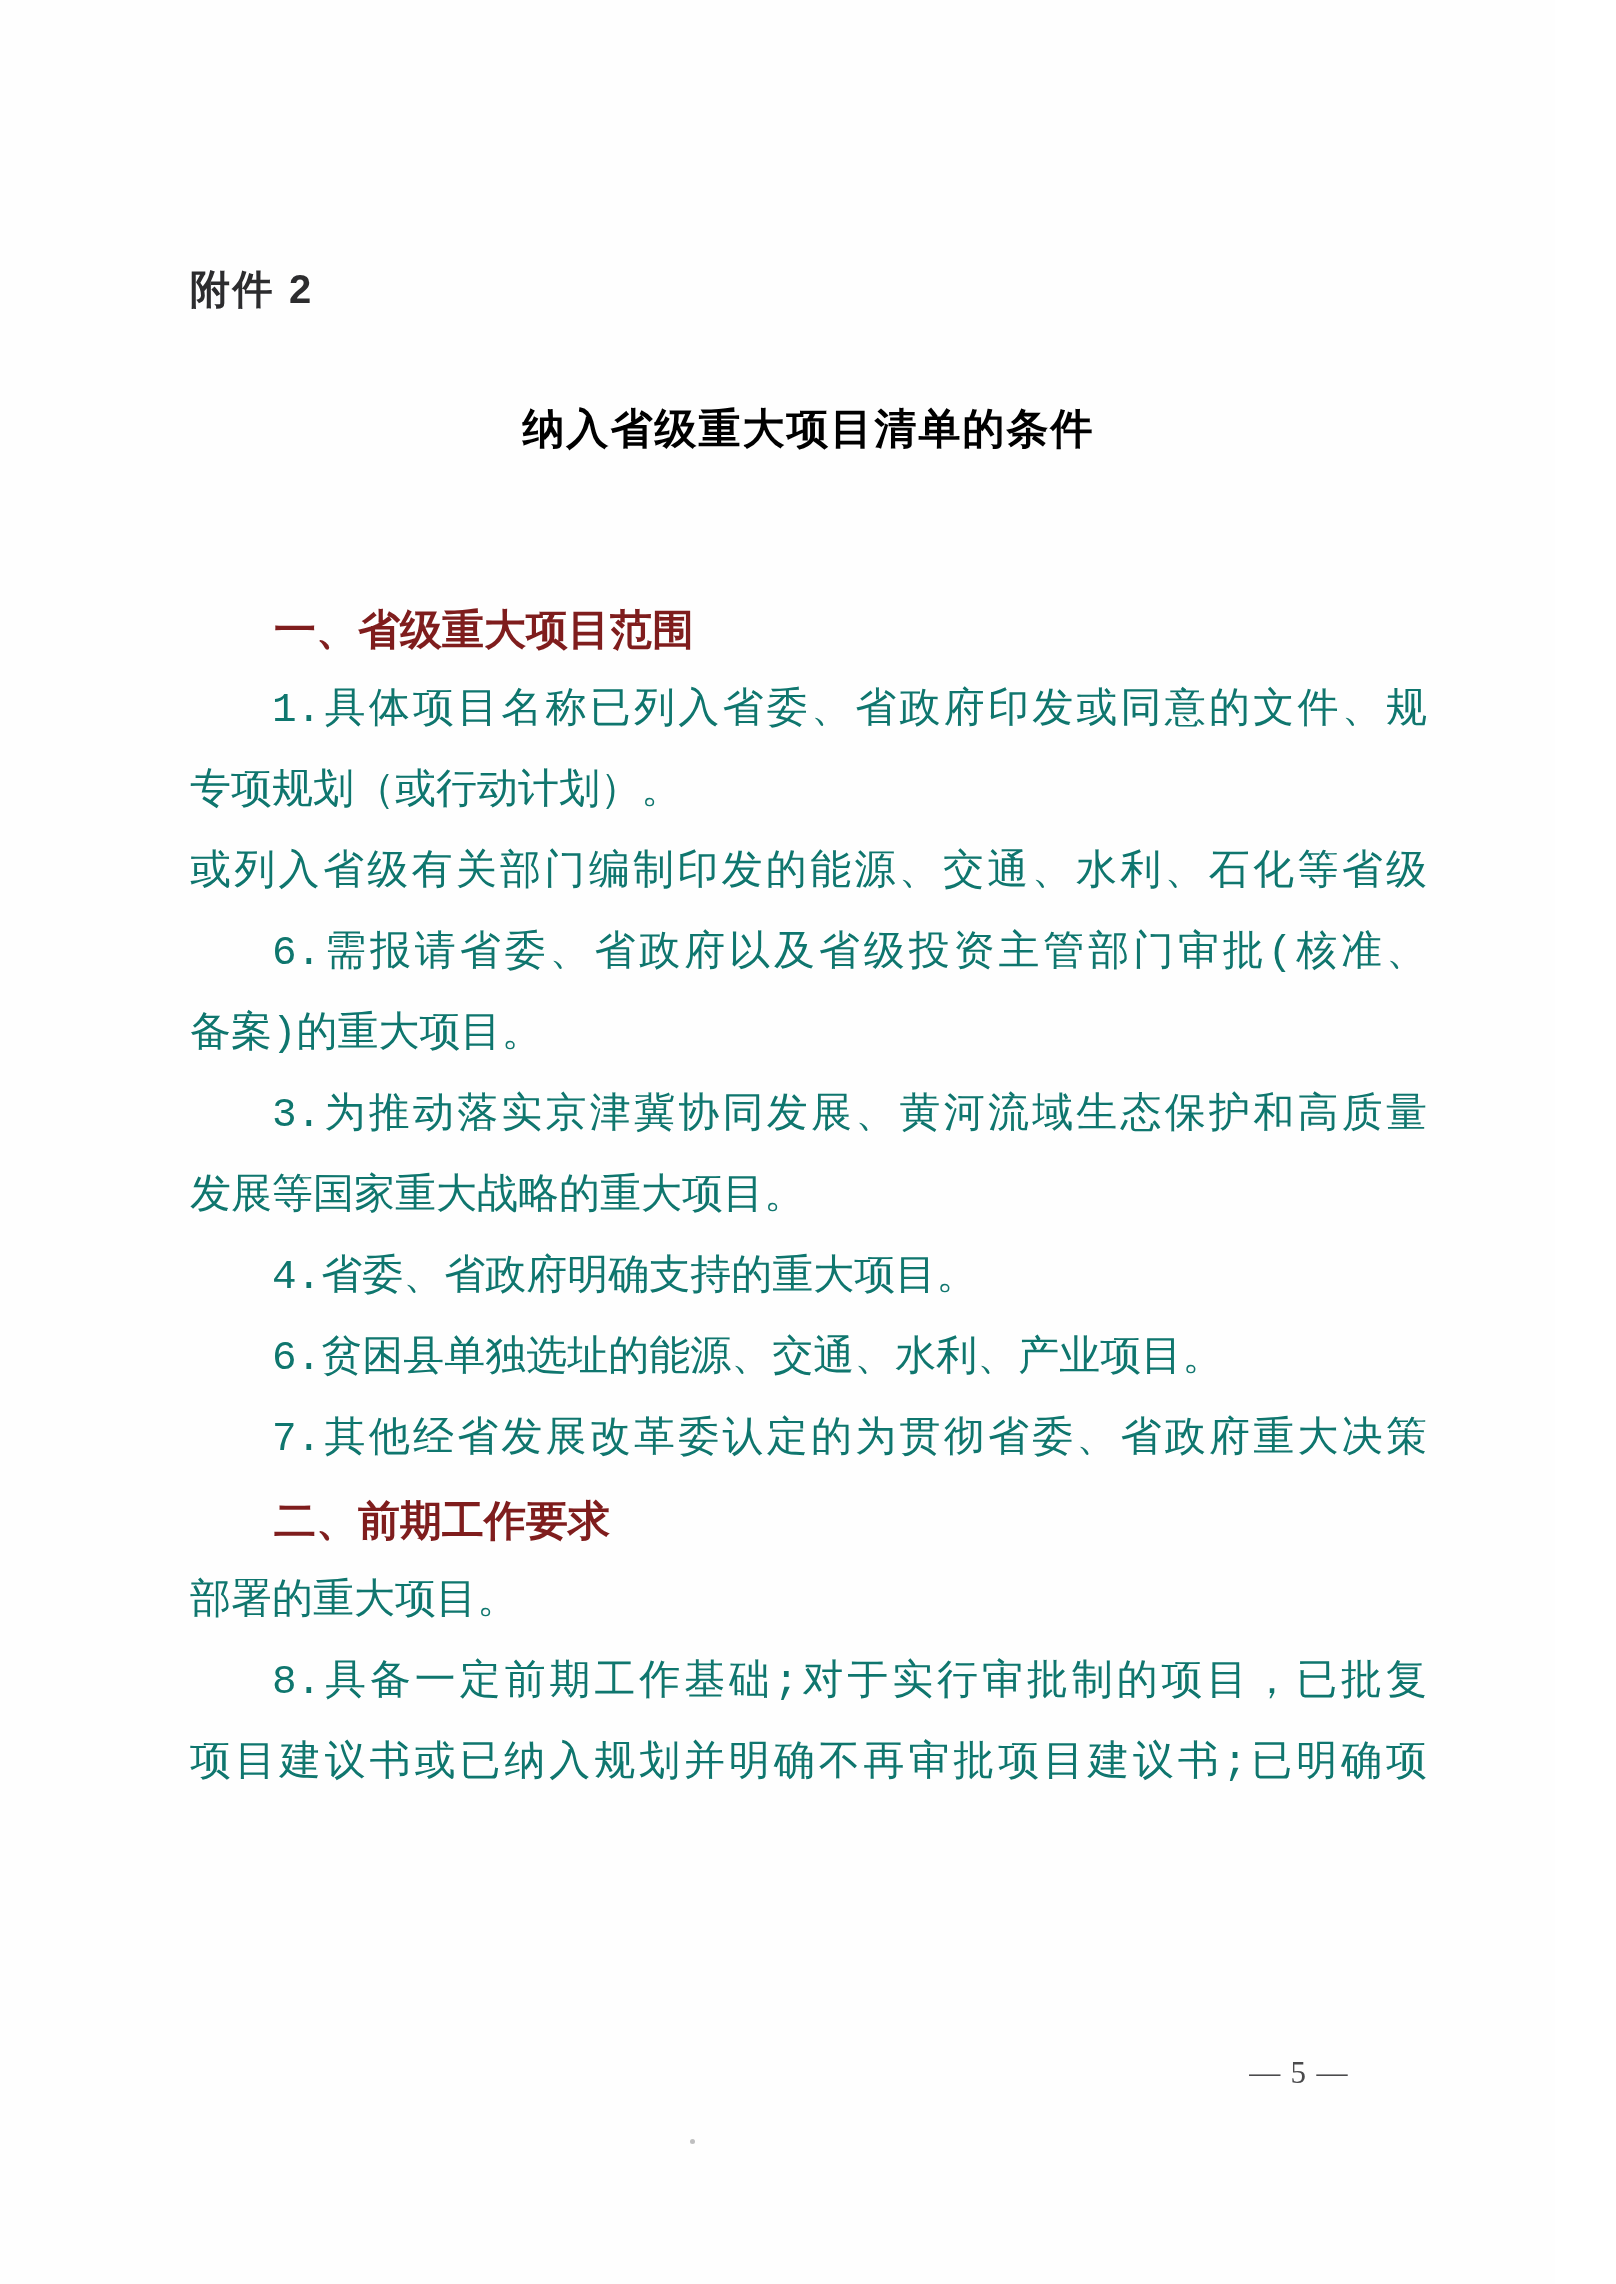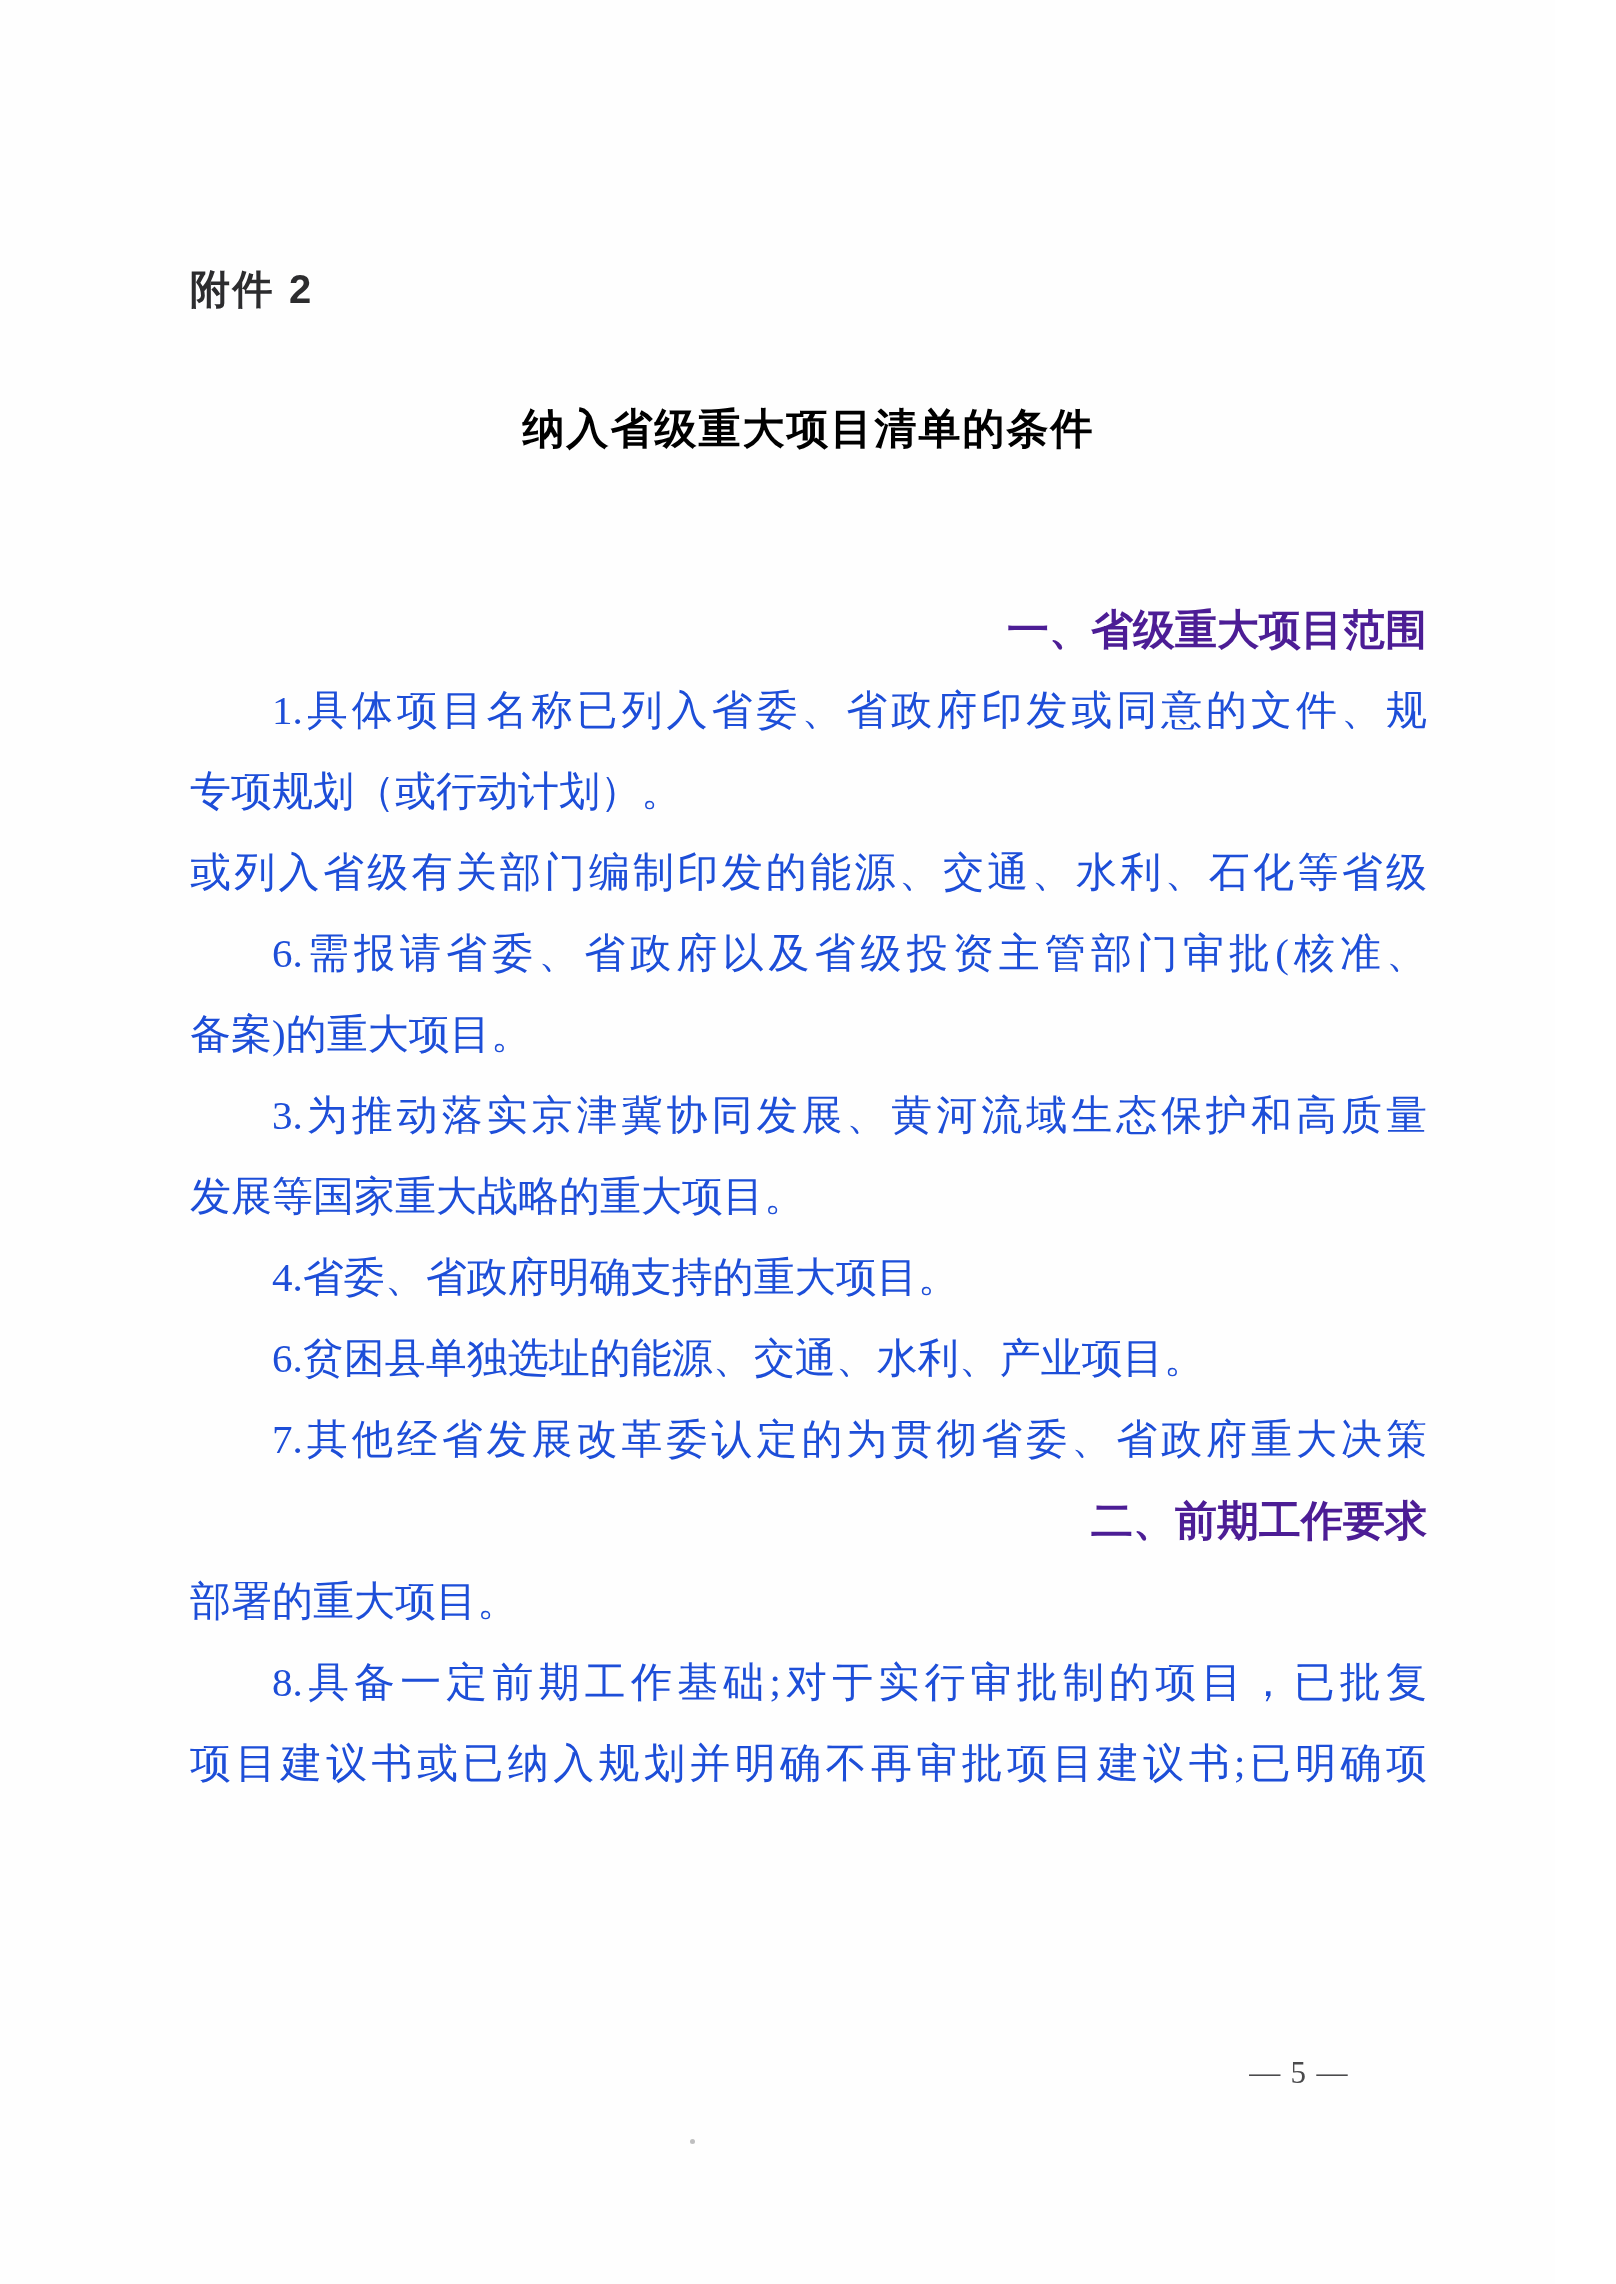"一、省级重大项目范围" .line.heading { color: #4c1d95 -> #7f1d1d; text-align: right -> none }
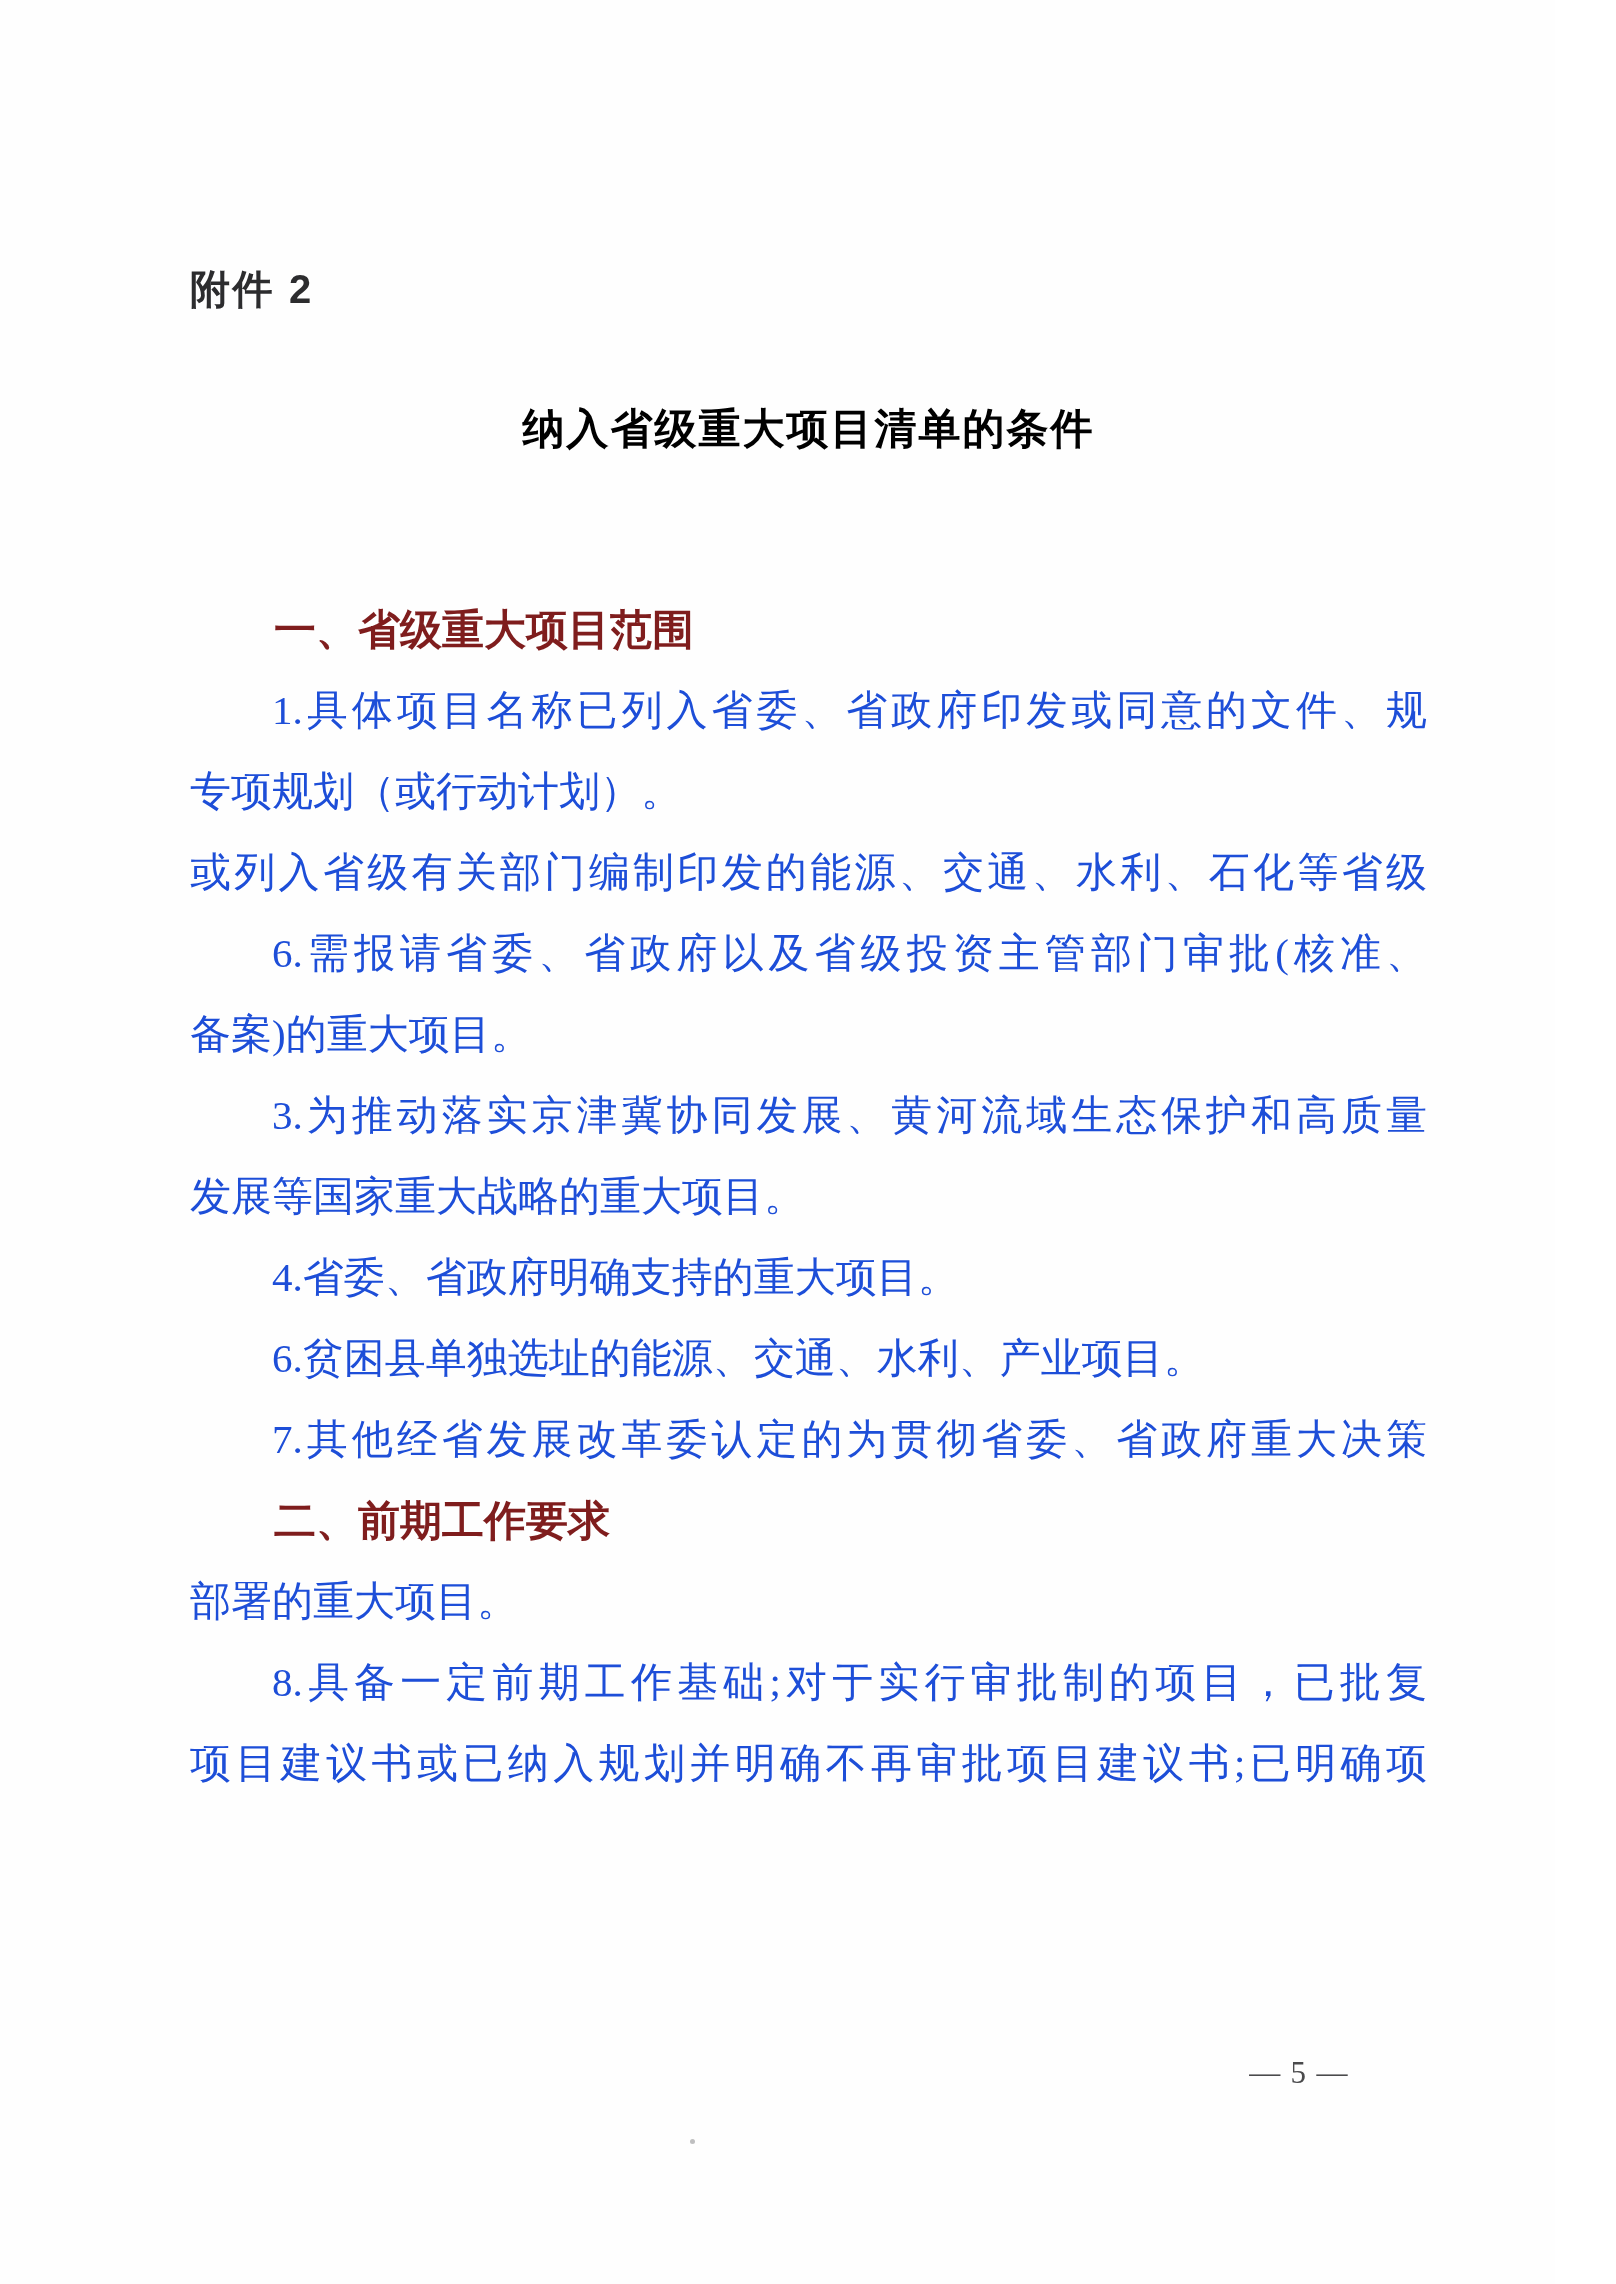"1.具体项目名称已列入省委、省政府印发或同意的文件、规" .line { color: #1d4ed8 -> #0f766e; font-family: Liberation Serif, serif -> Liberation Mono, monospace }
